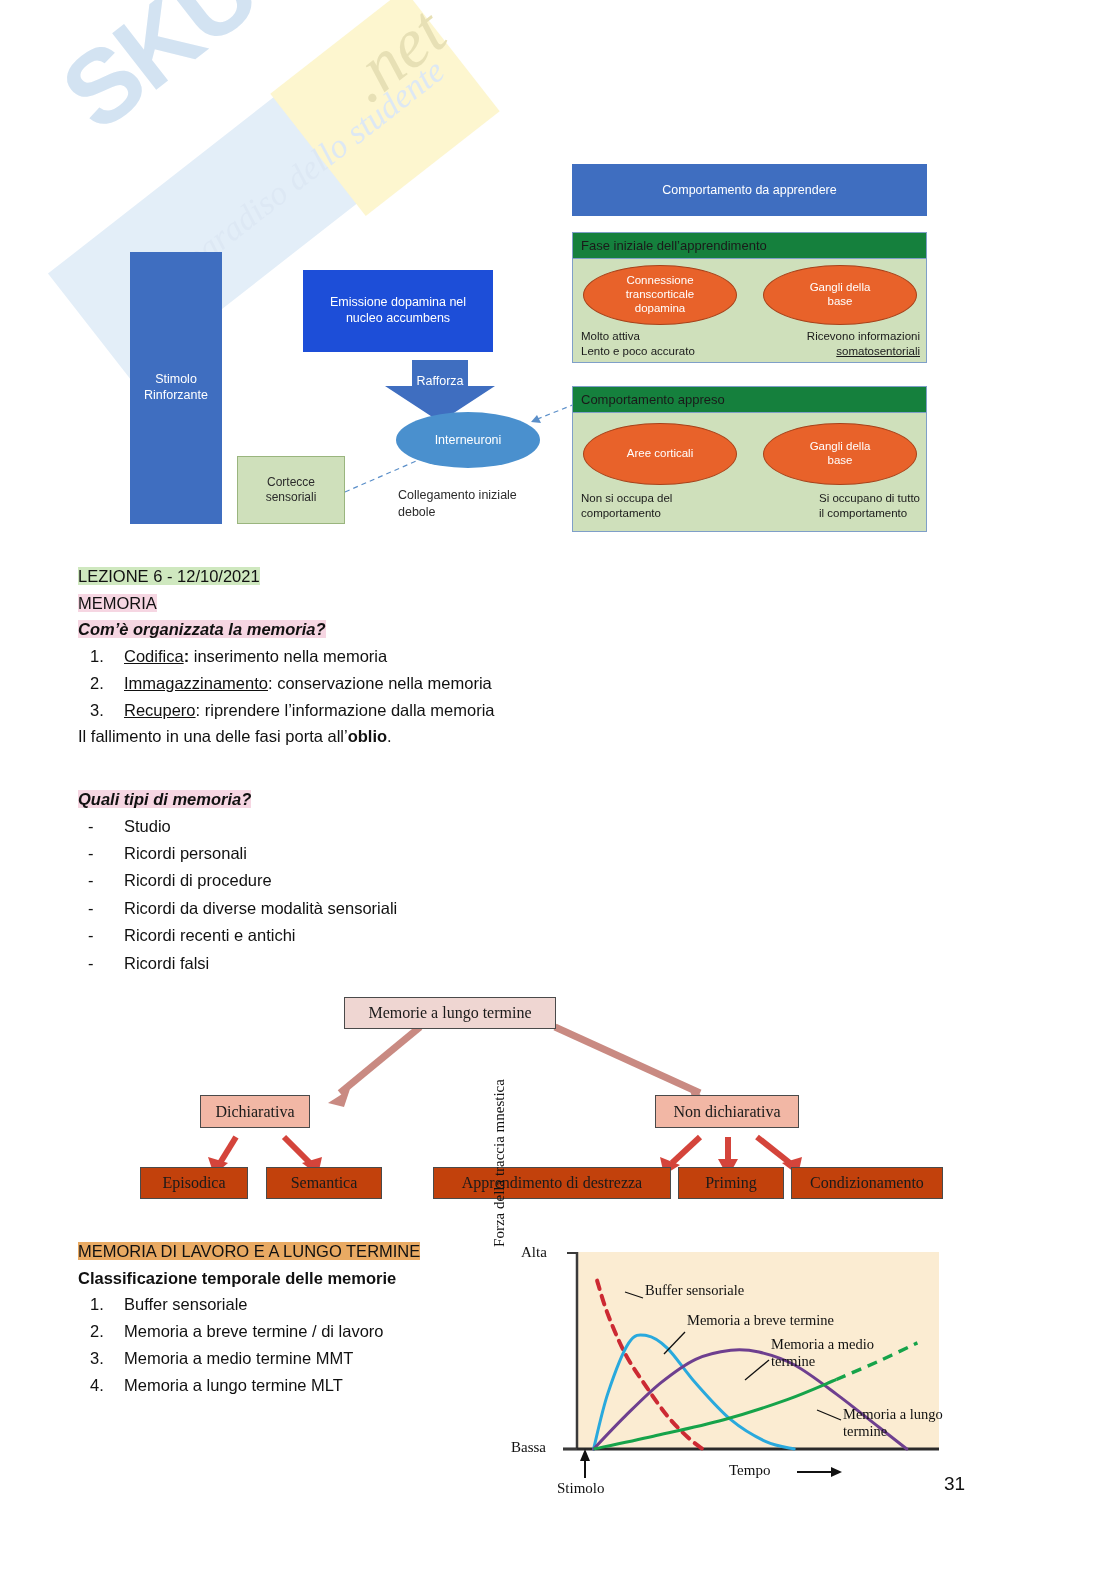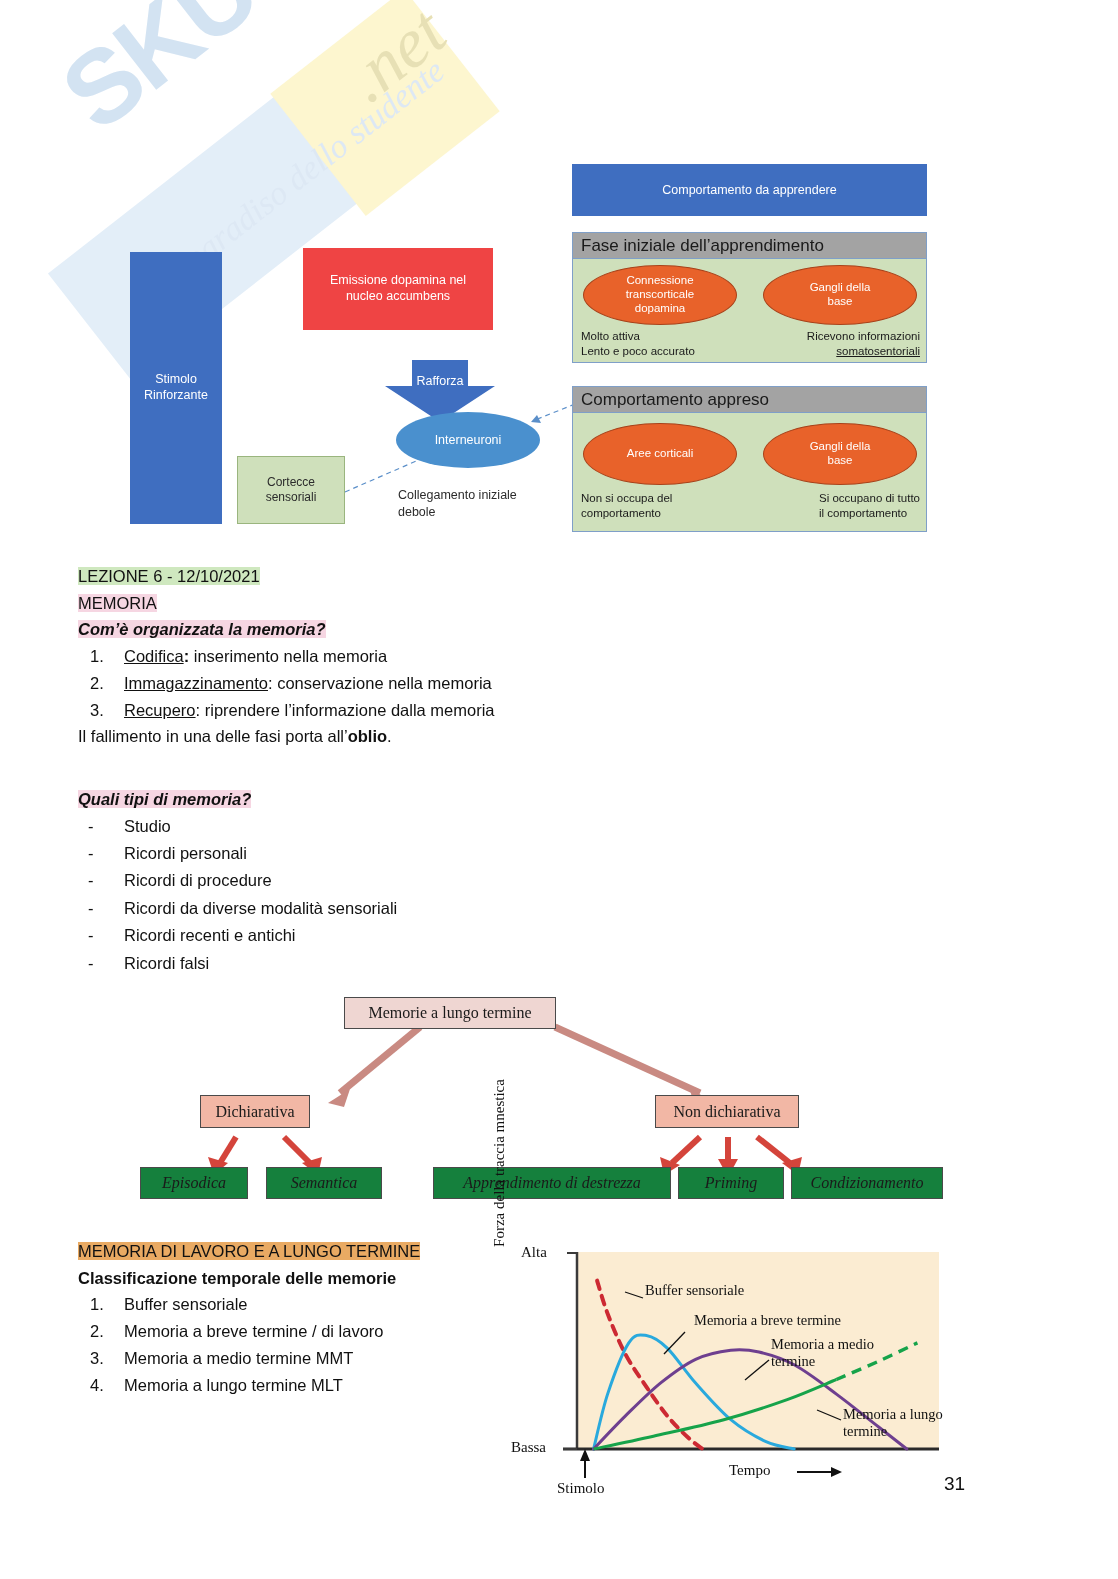"Fase iniziale dell’apprendimento" .rp-title { background: #a3a3a3 -> #15803d; font-size: 17px -> 13px }
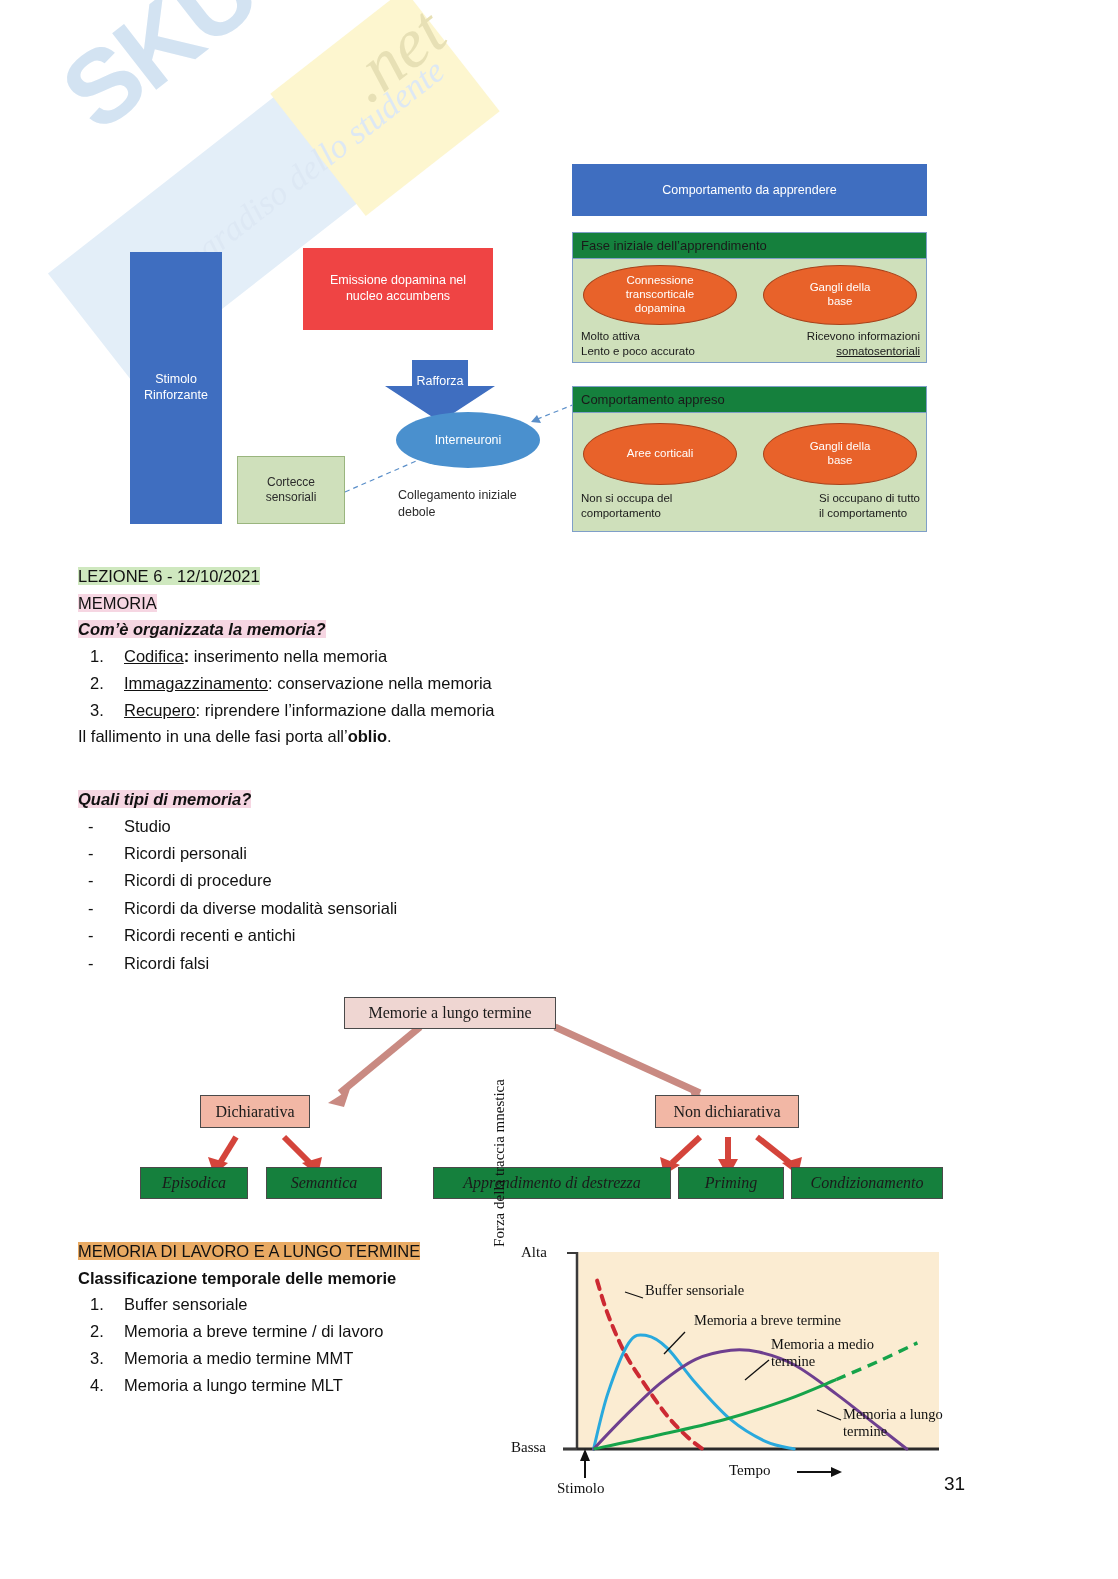"Emissione dopamina nel" .bx-dopamina { background: #ef4444 -> #1d4ed8; top: 248px -> 270px }
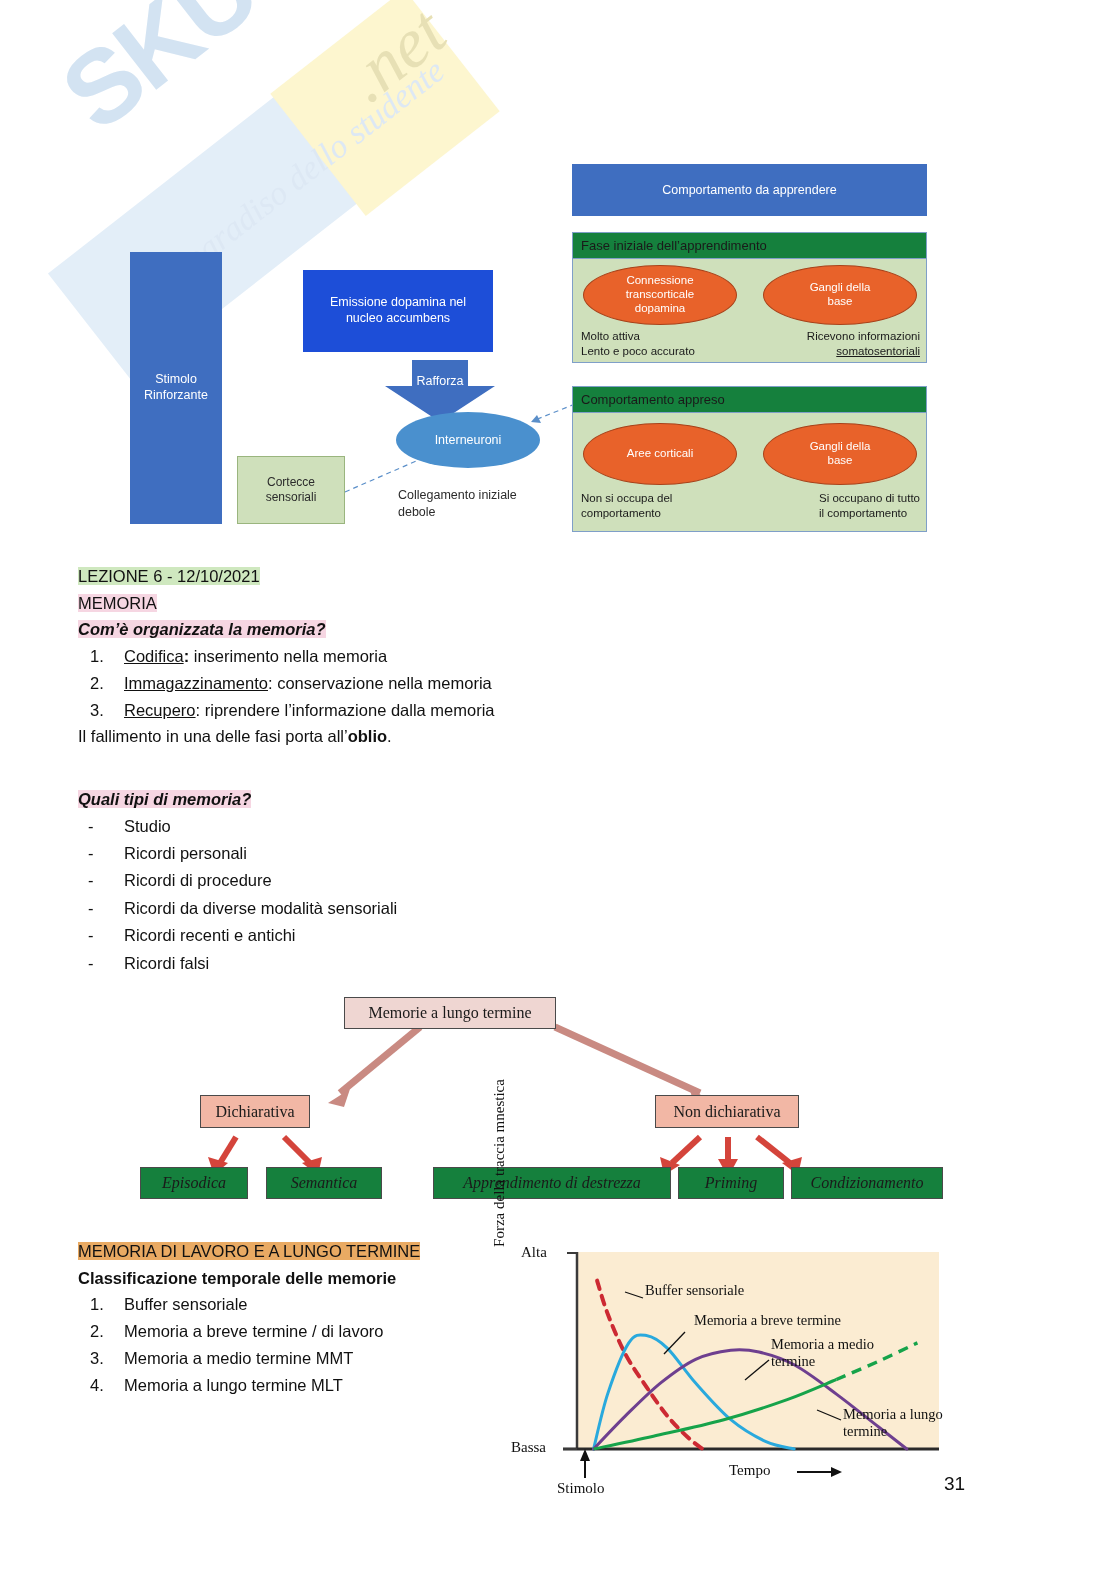"Episodica" .tb-leaf { background: #15803d -> #c2410c; font-style: italic -> none }
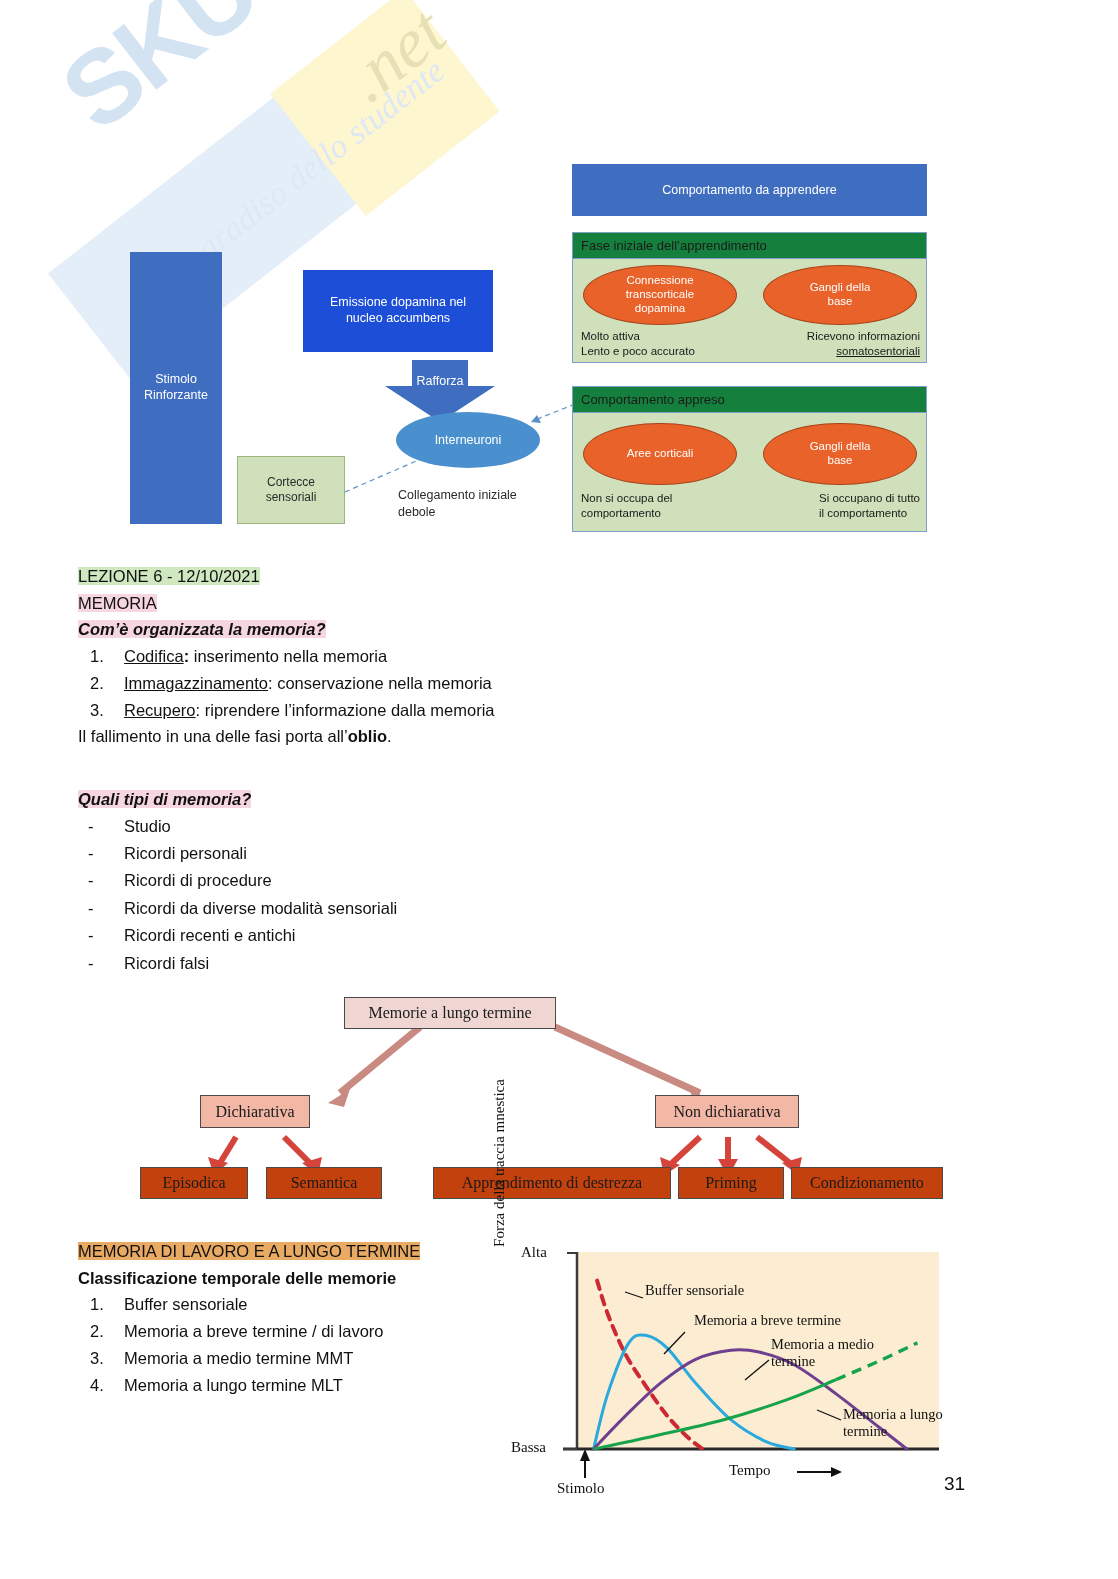"Memoria a breve termine" div { margin-left: 7px -> none }
